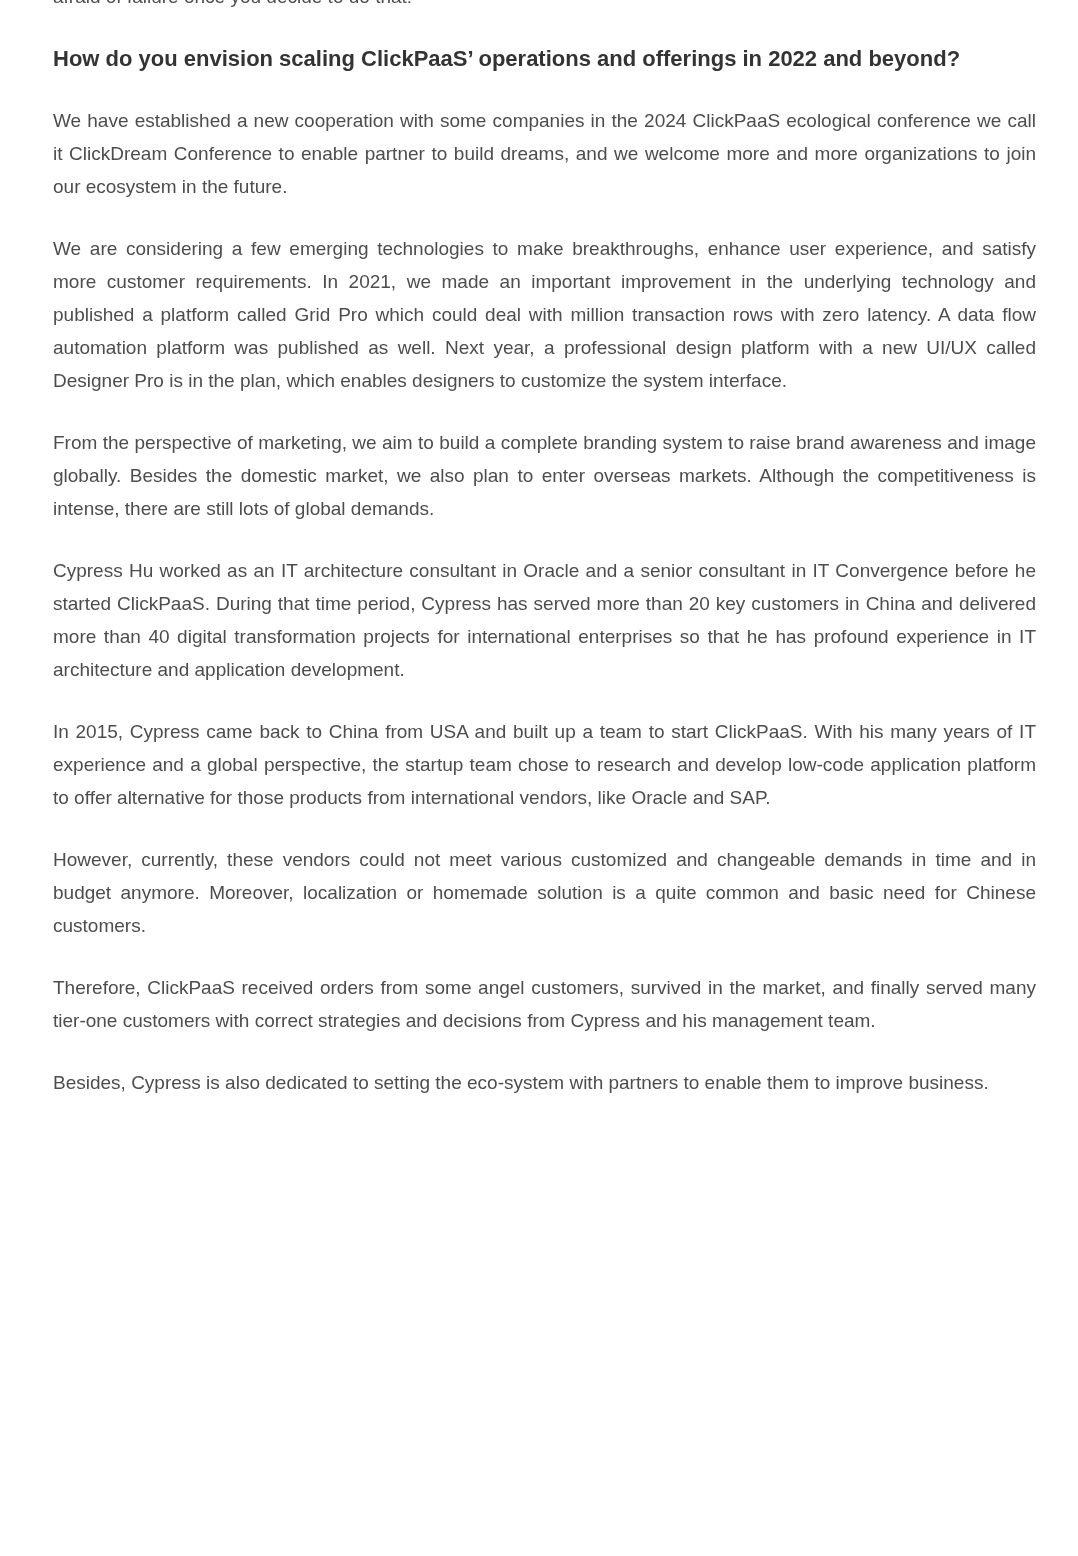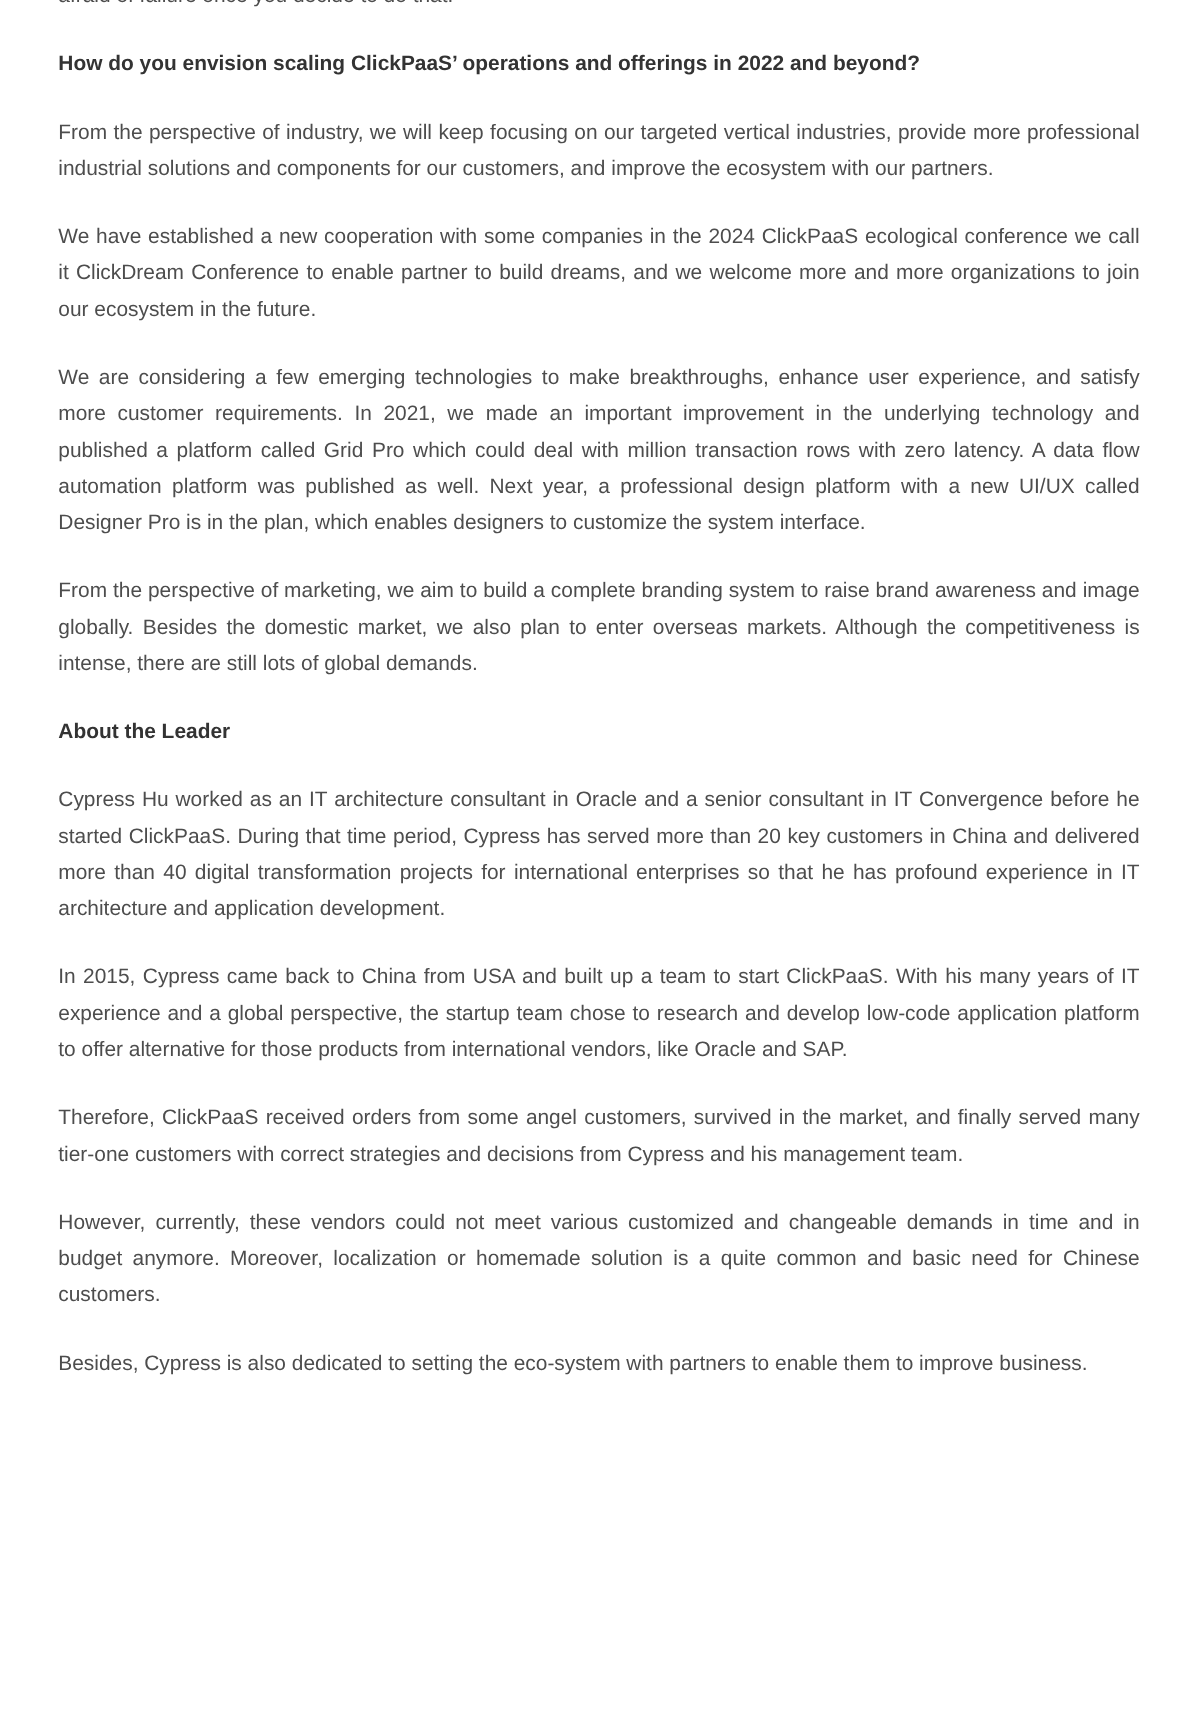"How do you envision scaling" .heading { font-size: 19px -> 22px }
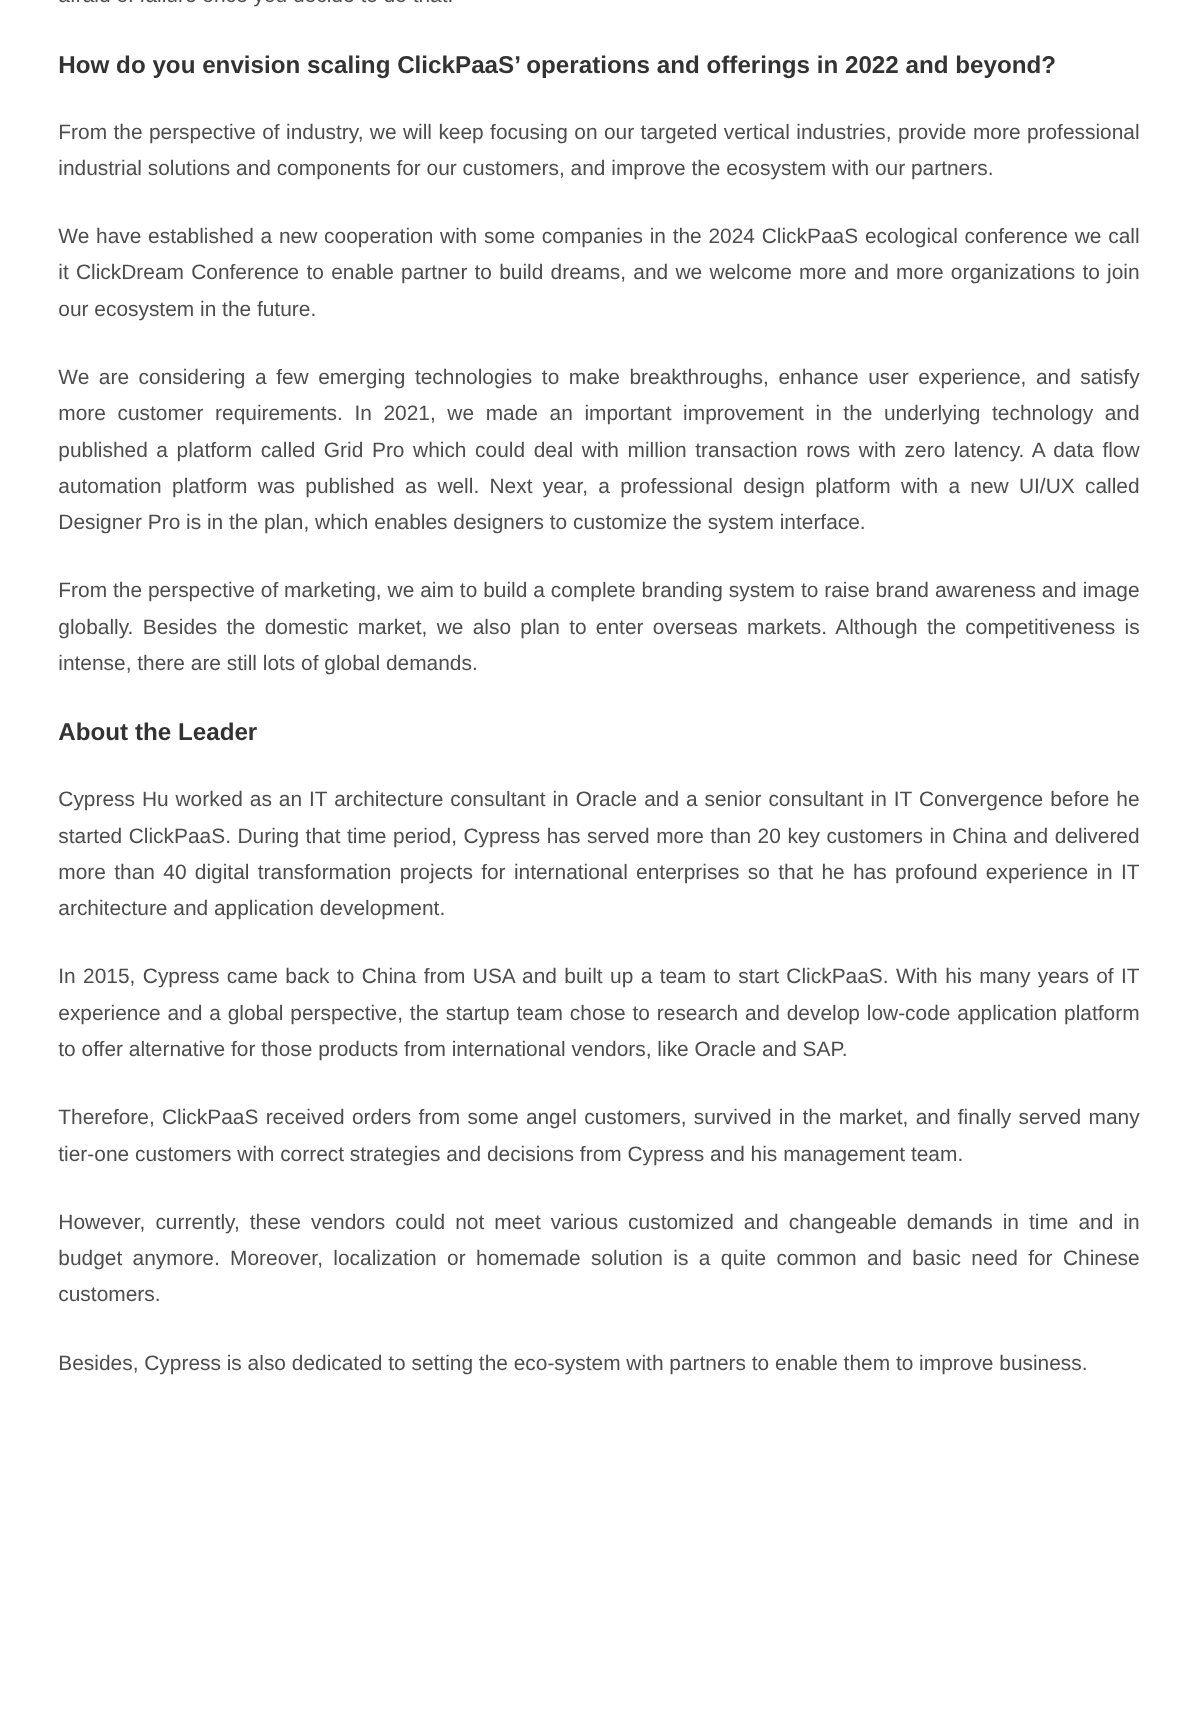"From the perspective of industry," p.para { html: <p>From the perspective of industry, we will keep focusing on our targeted vertical industries, provide more professional industrial solutions and components for our customers, and improve the ecosystem with our partners.</p> -> none }
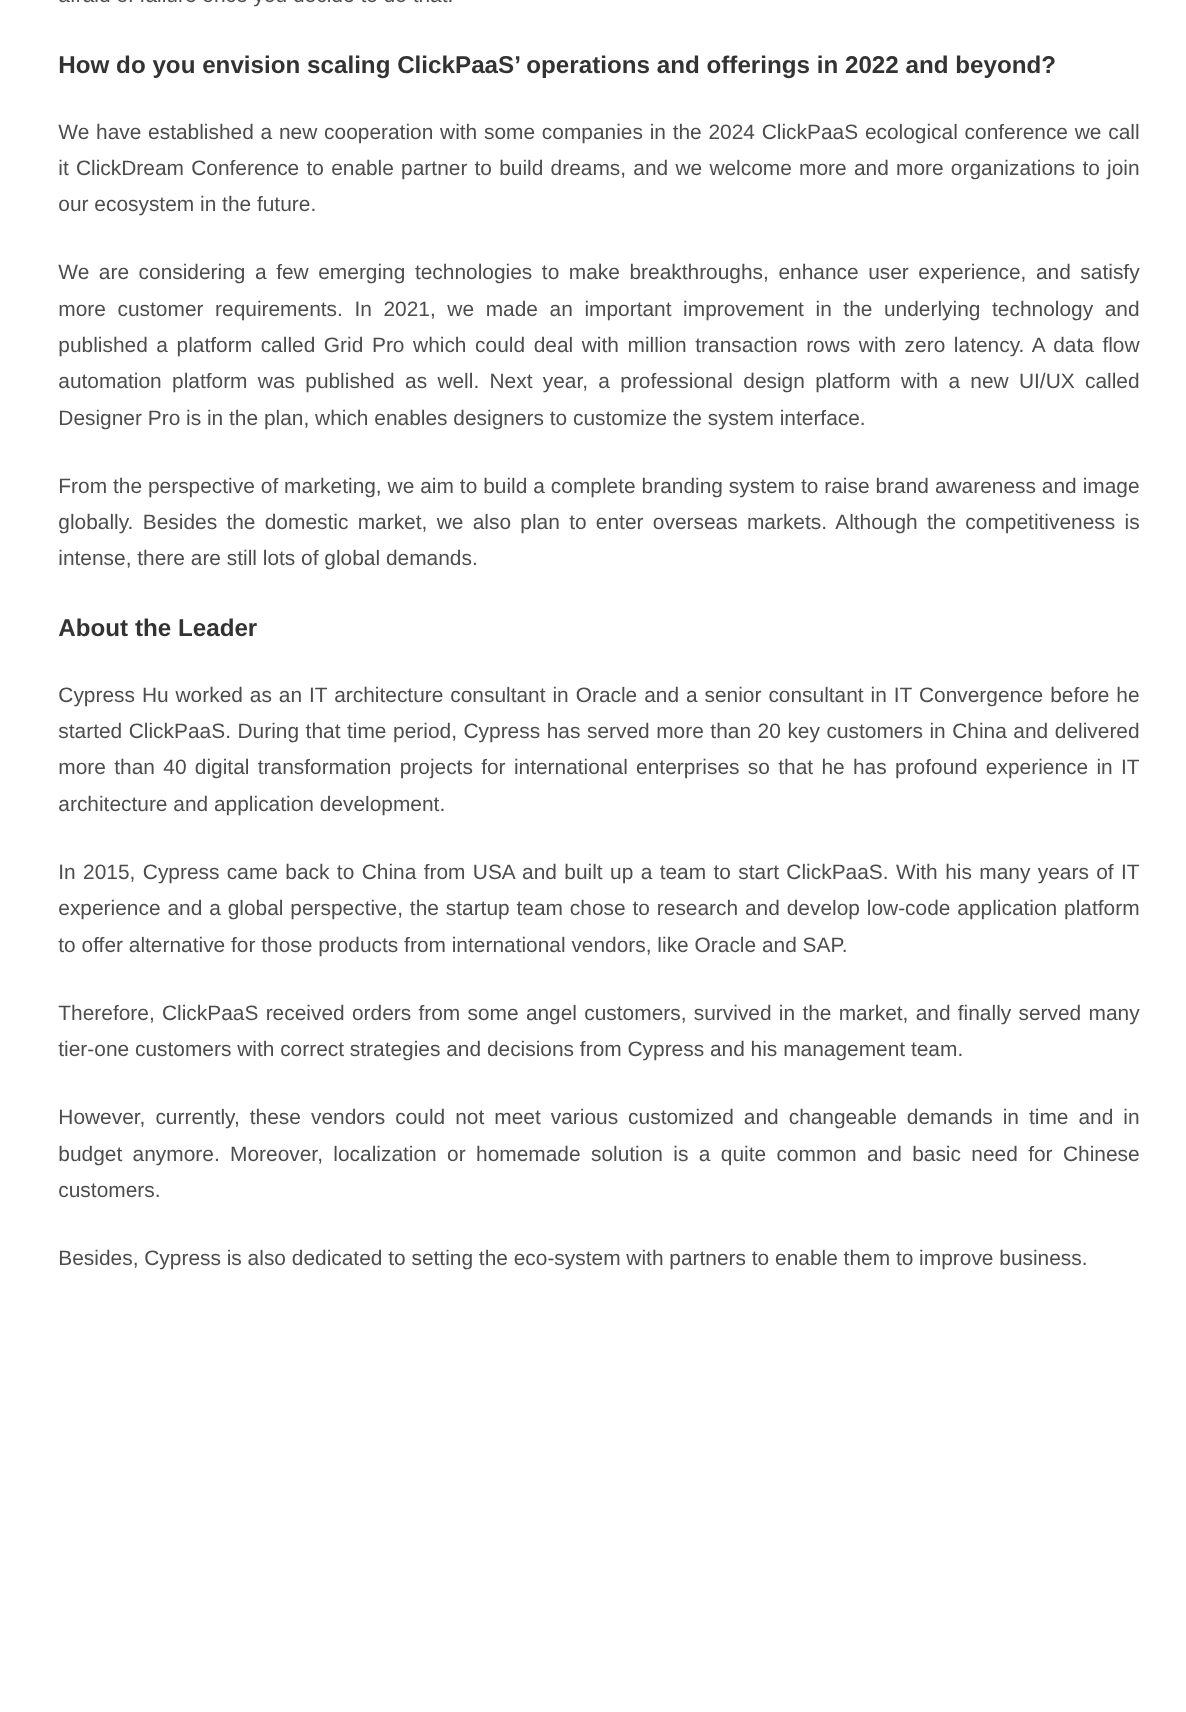"About the Leader" h2.heading { html: <h2>About the Leader</h2> -> none }
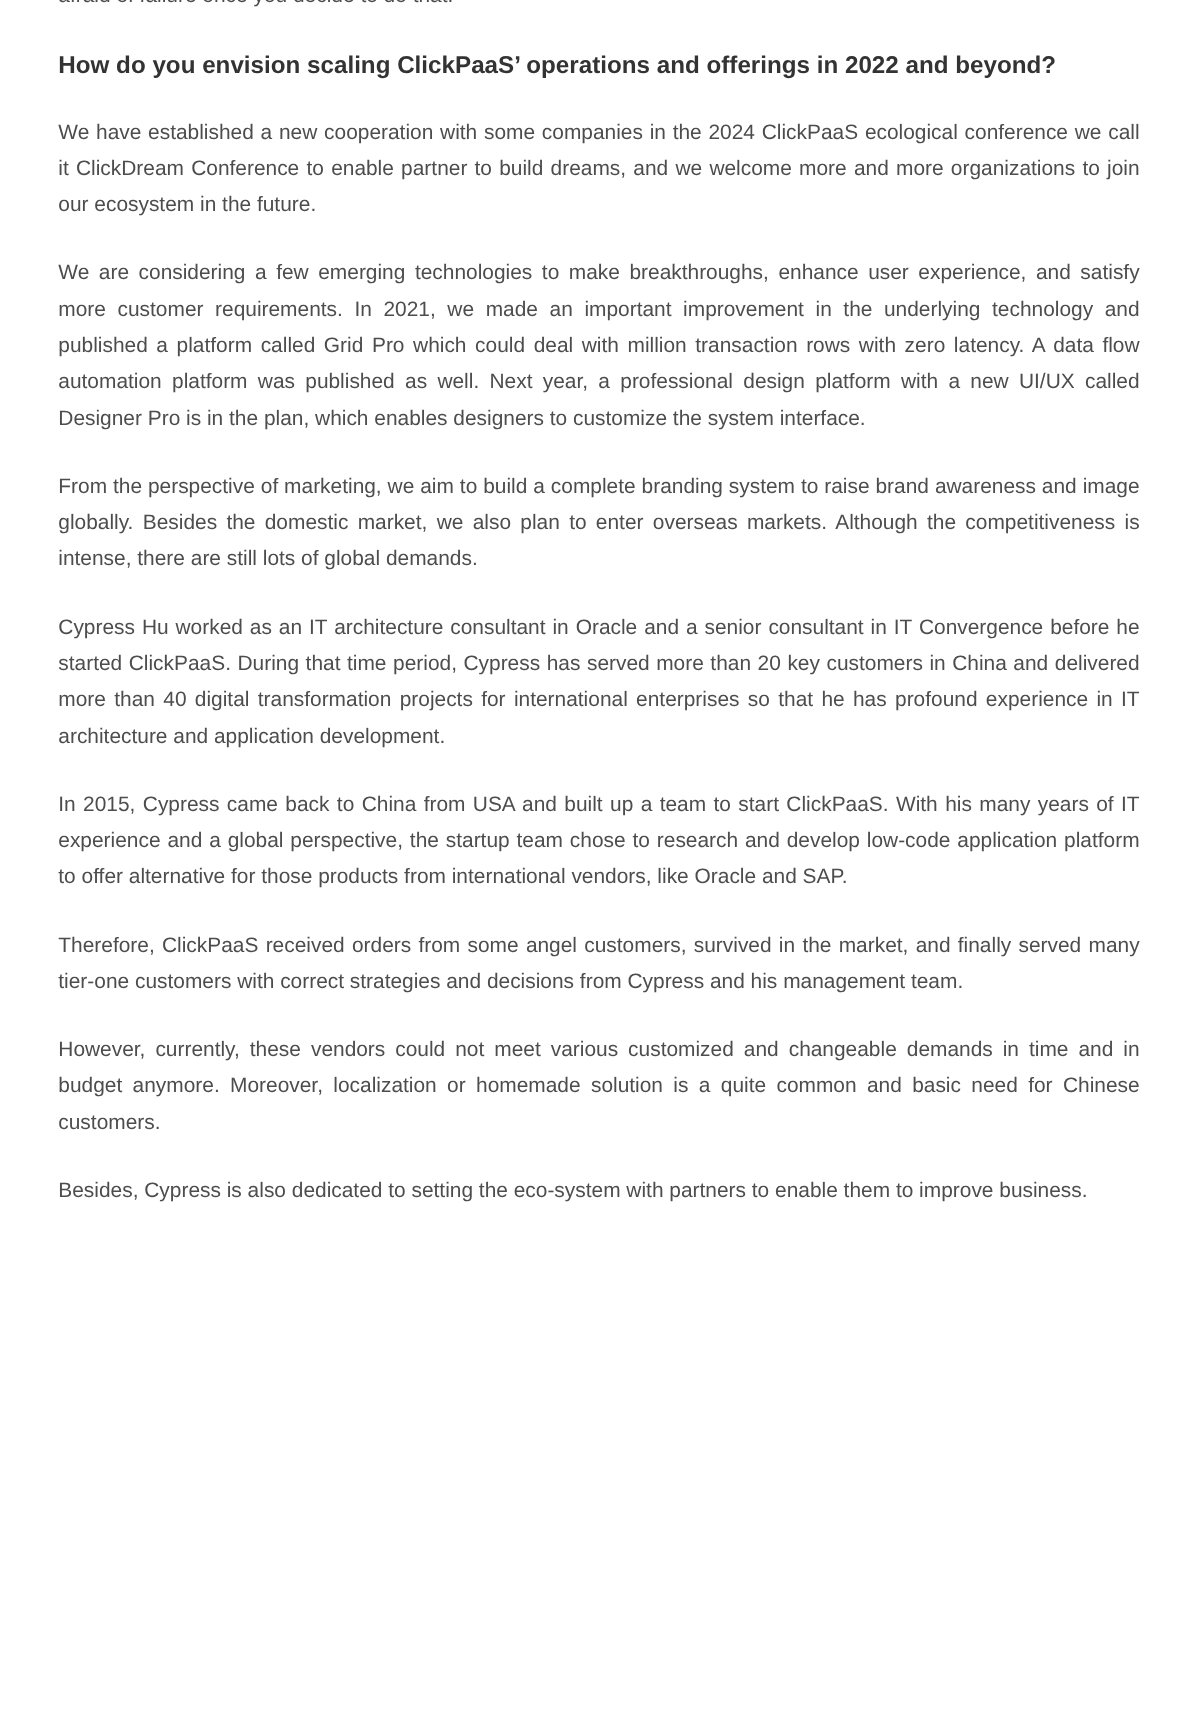"Therefore, ClickPaaS received orders" p.para { order: before "However, currently, these vendors could" -> after "However, currently, these vendors could" }
